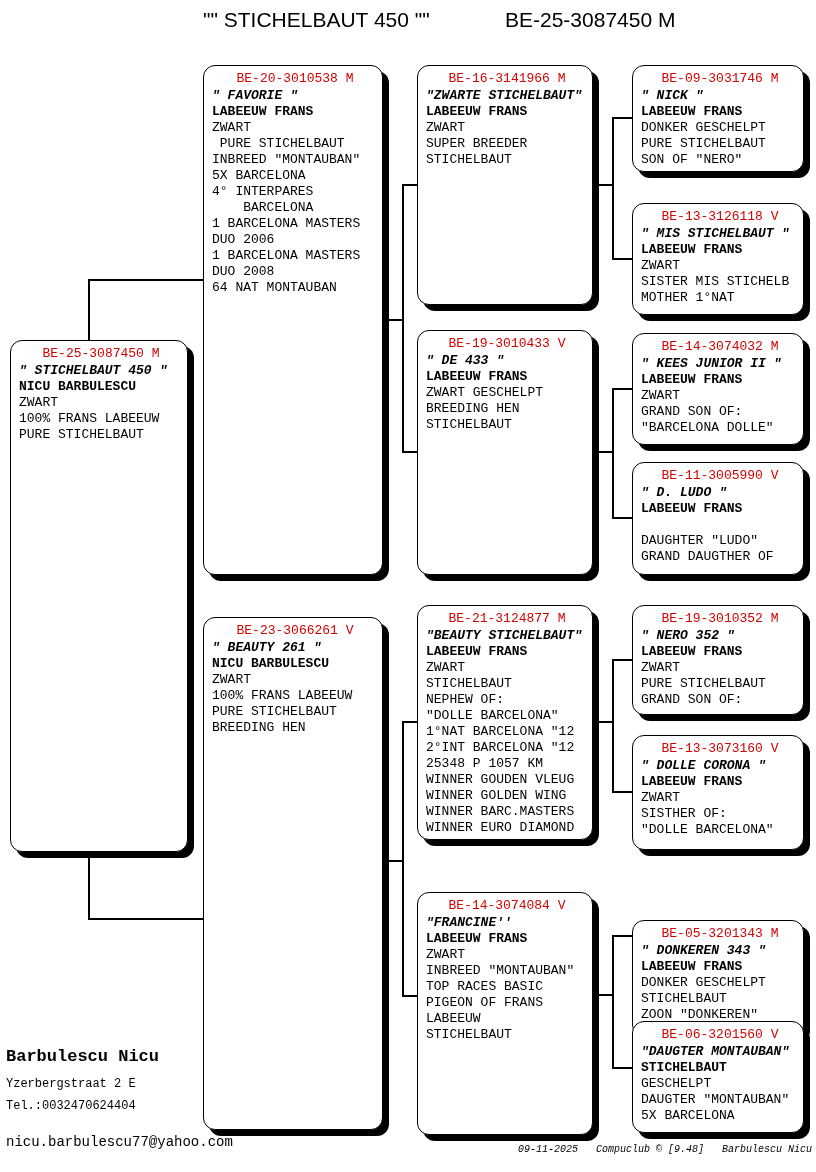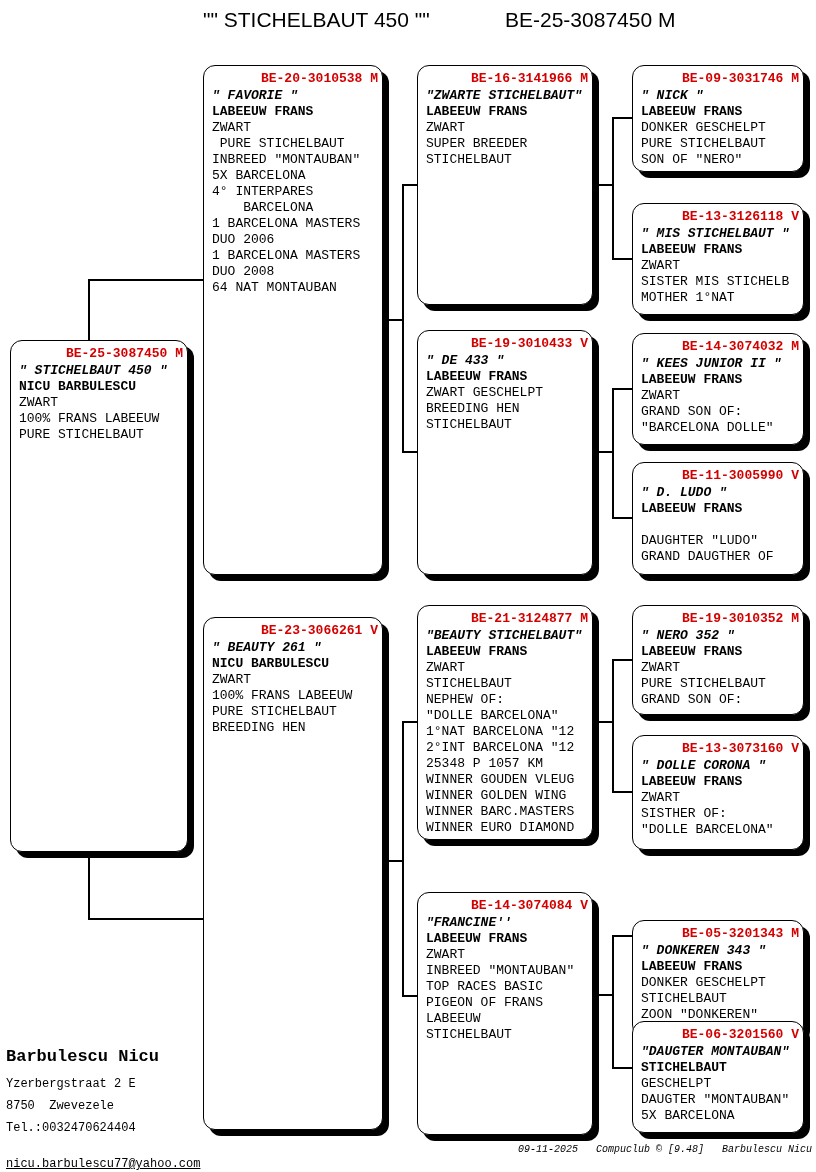"BE-20-3010538 M" .ring { font-weight: bold -> normal; text-align: right -> center }
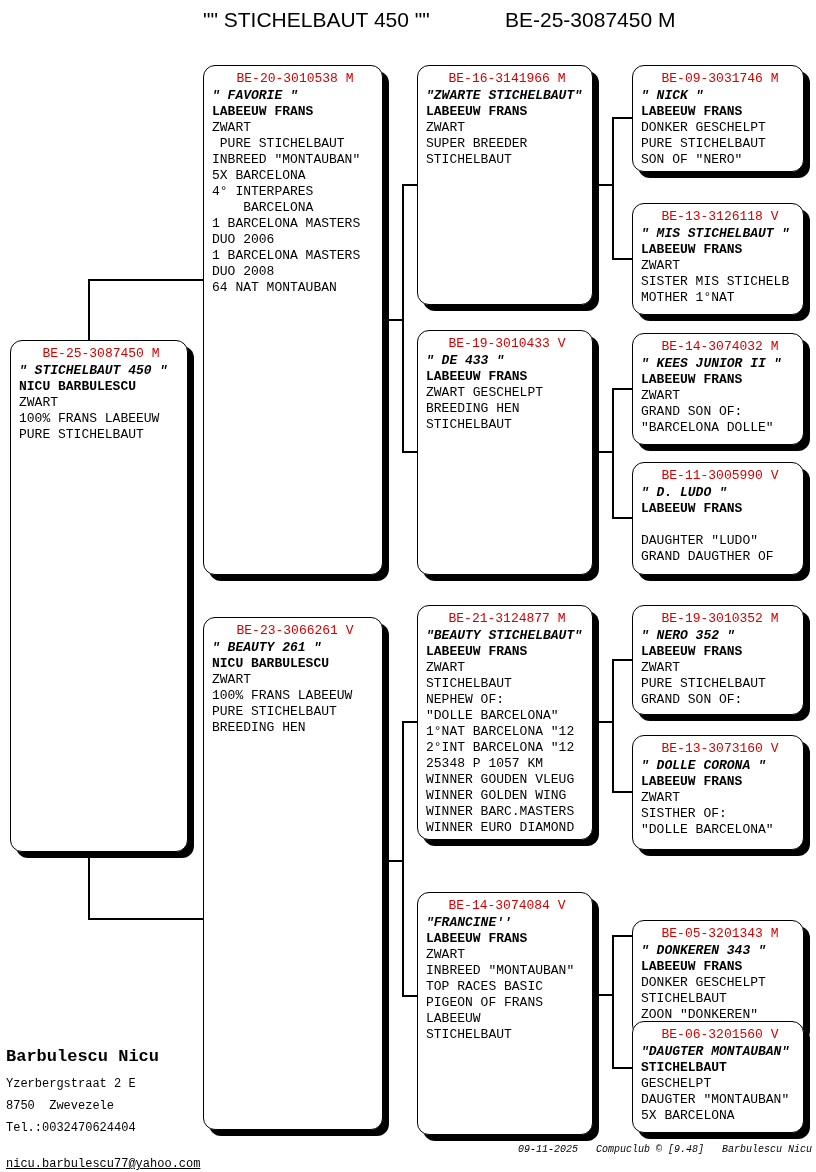"8750 Zwevezele" div.c-line { html: <div>8750 Zwevezele</div> -> none }
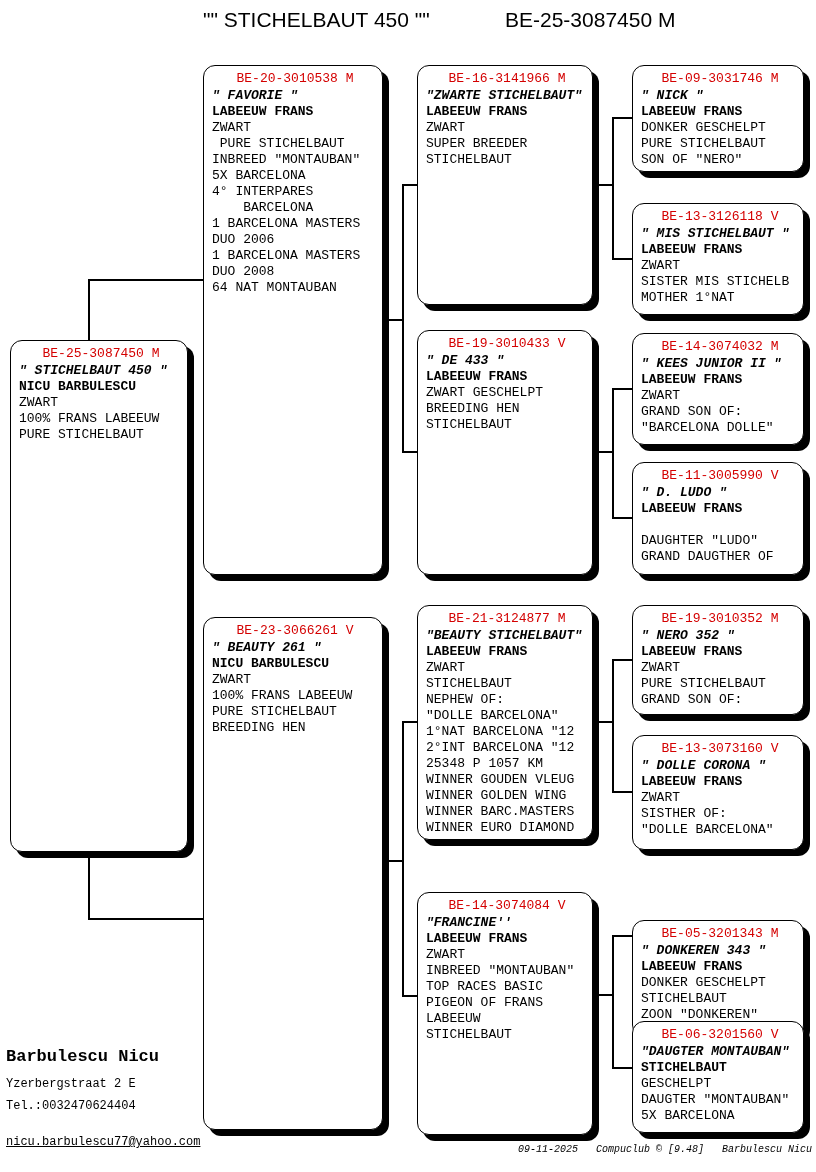"nicu.barbulescu77@yahoo.com" .c-email { font-size: 12px -> 14px; text-decoration: underline -> none }
